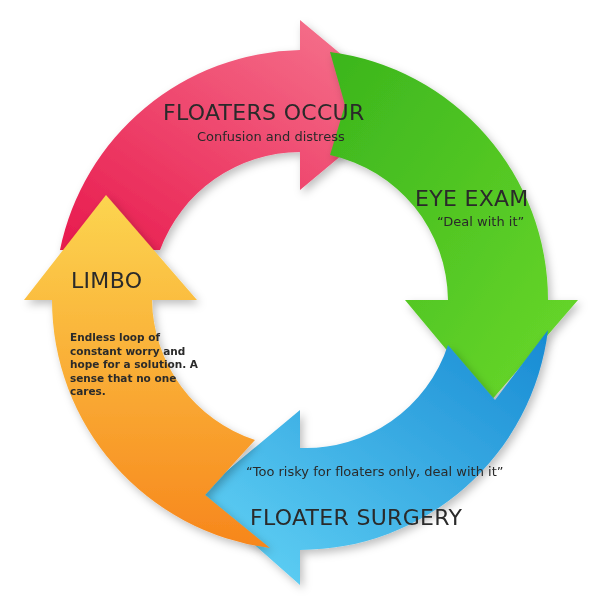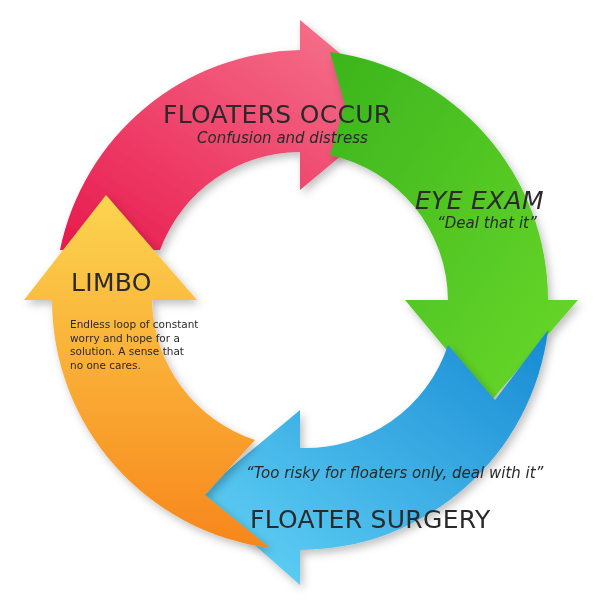"FLOATERS OCCUR" .title { font-size: 25px -> 22px }
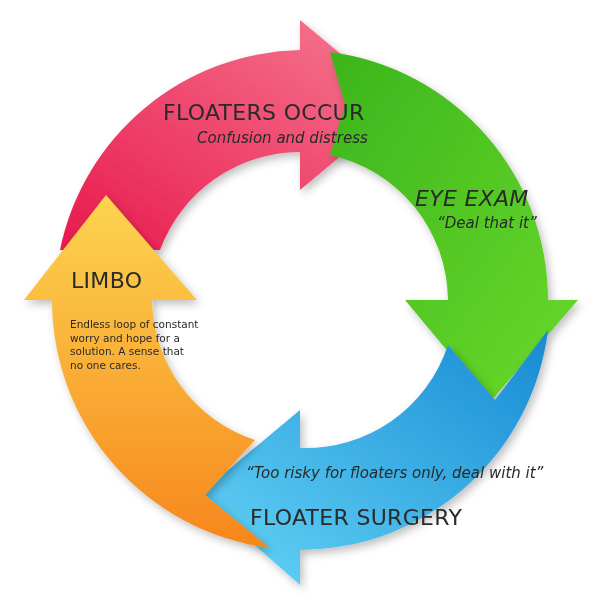"Confusion and distress" .sub { font-size: 15px -> 13px; font-style: italic -> none }
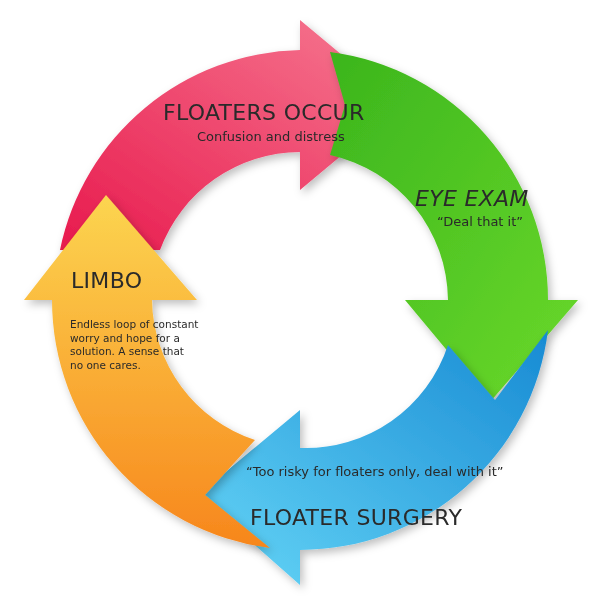"EYE EXAM" div.lbl { font-style: italic -> none }
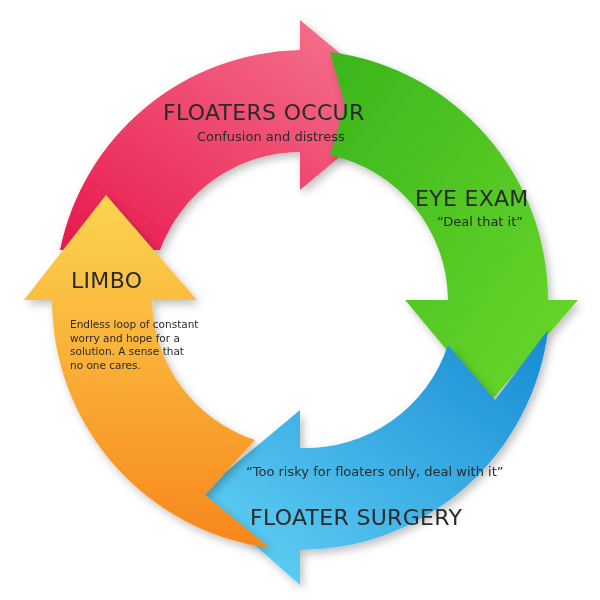"“Deal that it”" div.lbl { text: that -> with }
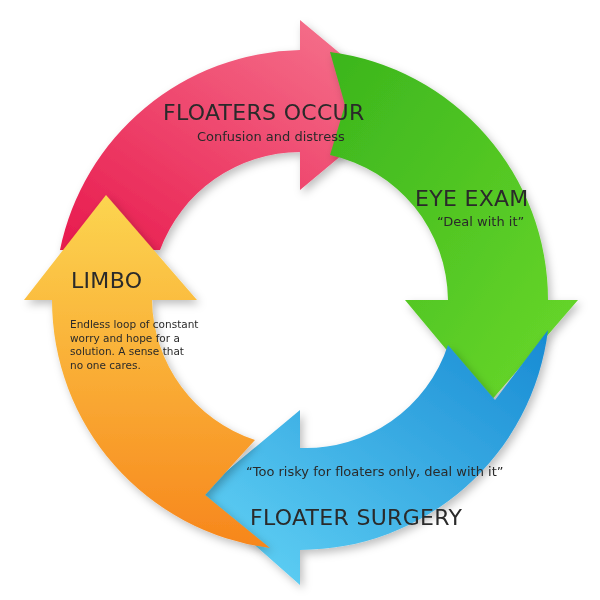"Endless loop of constant worry" div.lbl { font-weight: none -> bold; top: 318px -> 331px }
